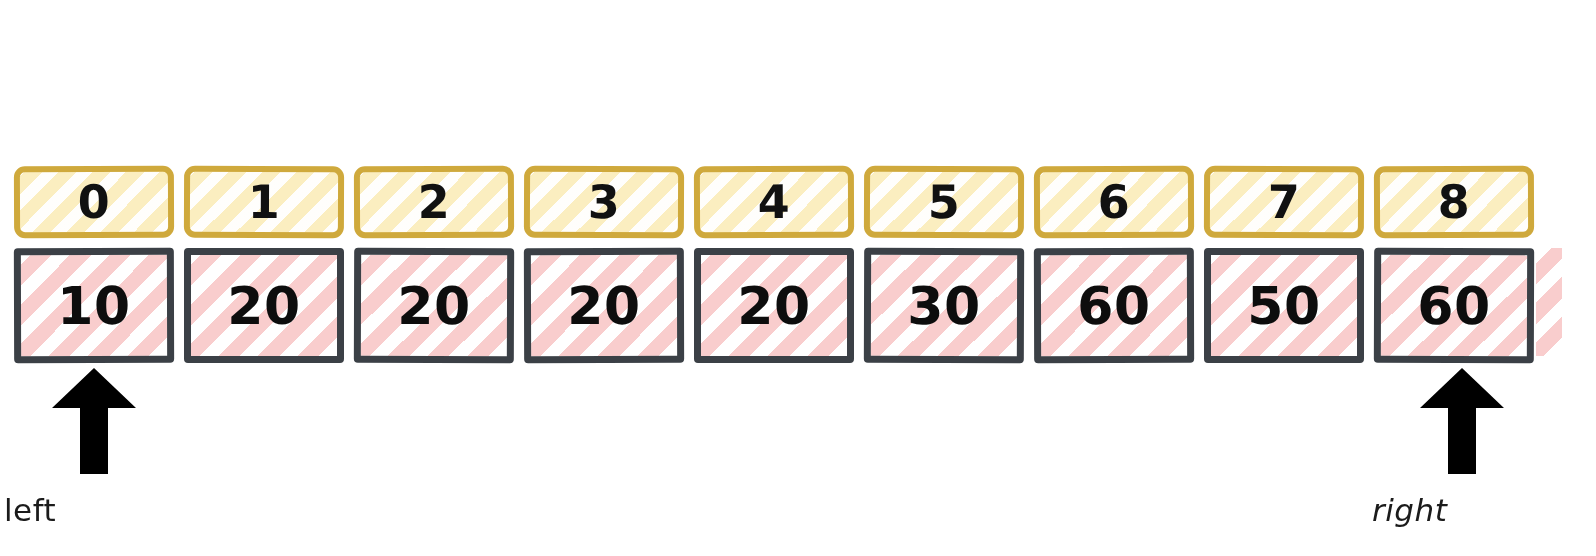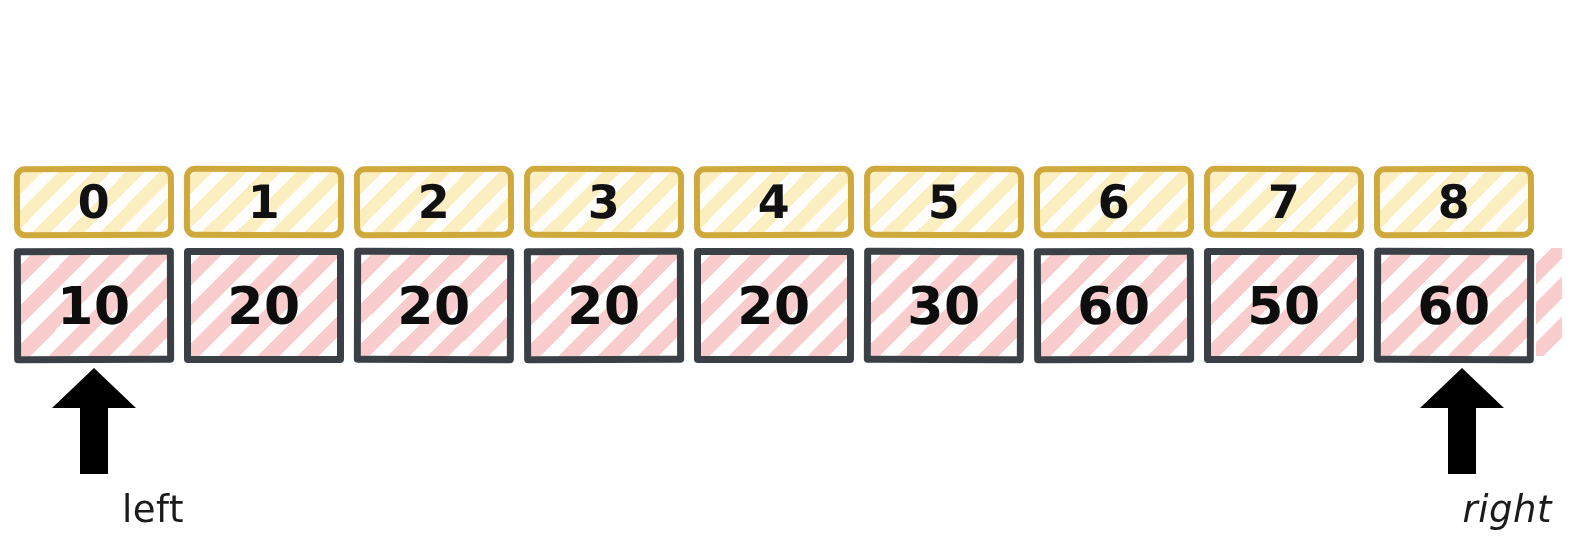"left" .bottom-label { font-size: 37px -> 31px; text-align: right -> left }
